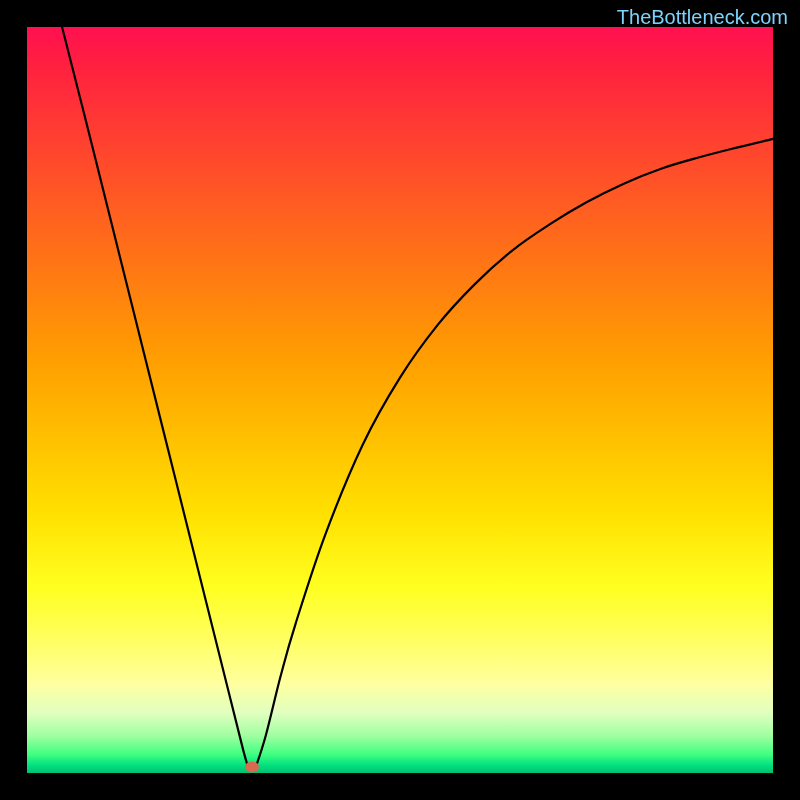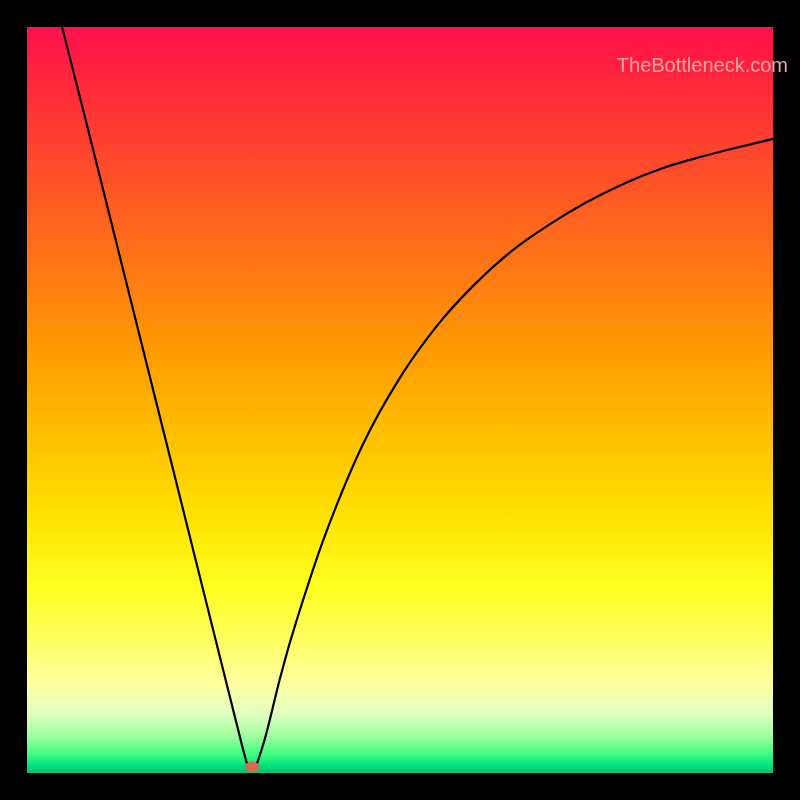"TheBottleneck.com" .watermark { color: #fca5a5 -> #7dd3fc; margin-top: 48px -> none }
